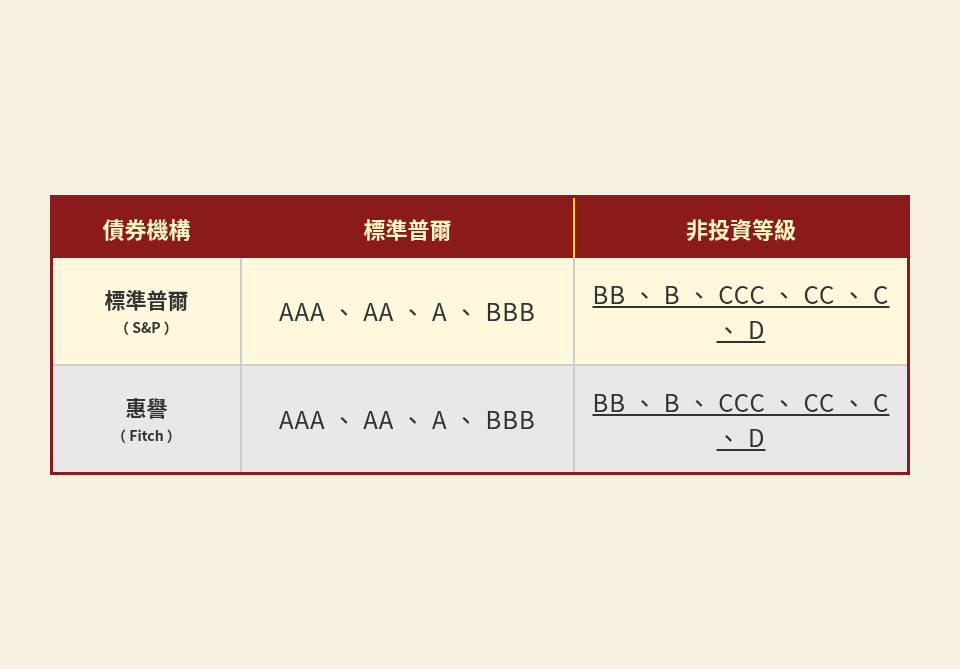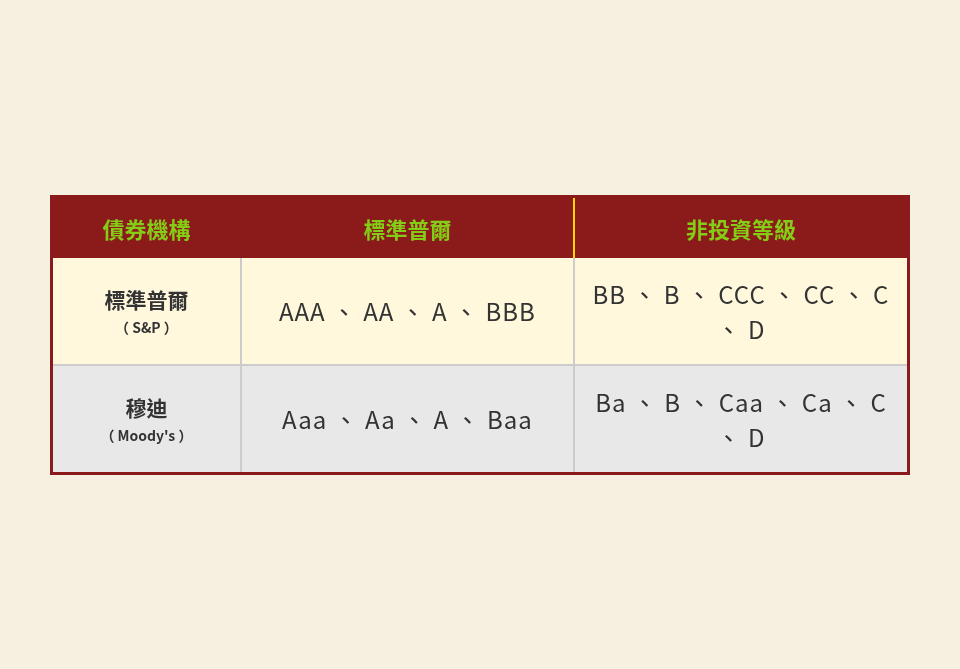"債券機構" thead th { color: #84cc16 -> #fef9c3 }
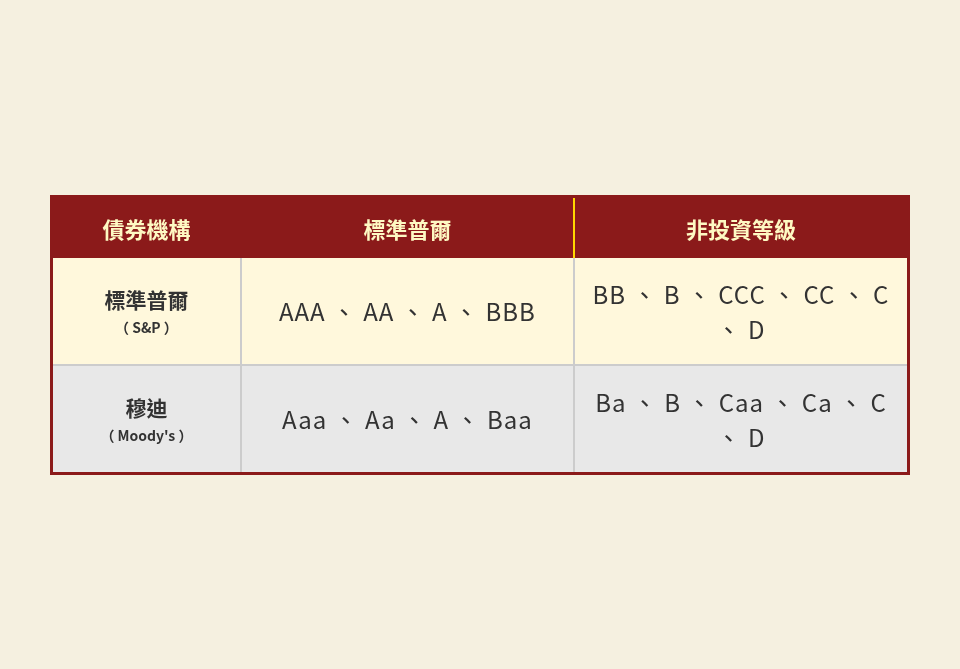"BB 、 B 、 CCC" tbody td:last-child { text-decoration: none -> underline }
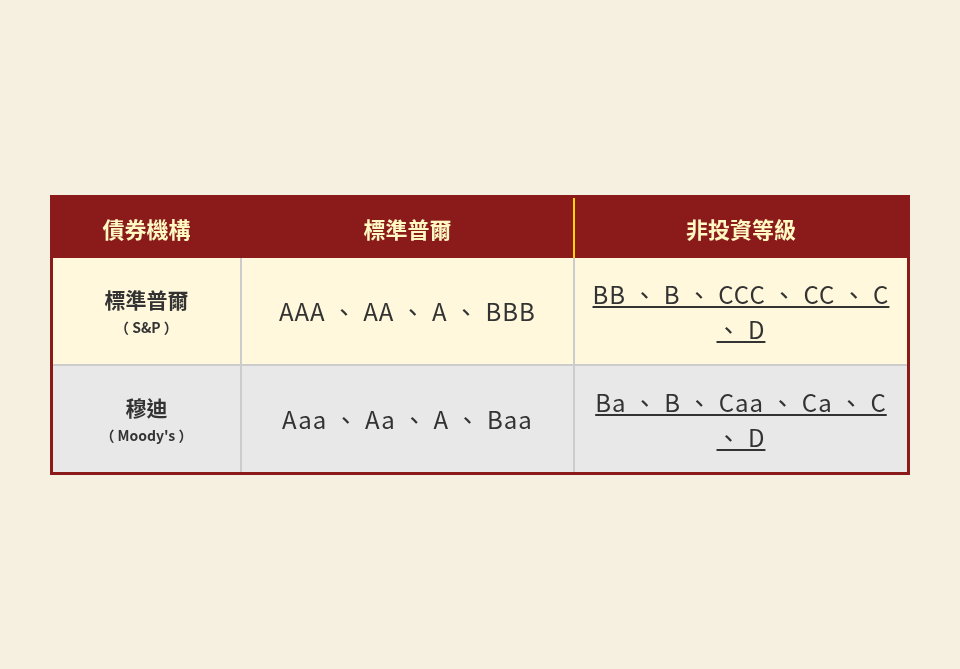"穆迪" tr { html: <tr> <td> <div>穆迪</div> <div>（ <span>Moody's</span> ）</div> </td> <td>Aaa 、 Aa 、 A 、 Baa</td> <td>Ba 、 B 、 Caa 、 Ca 、 C 、 D</td> </tr> -> none }
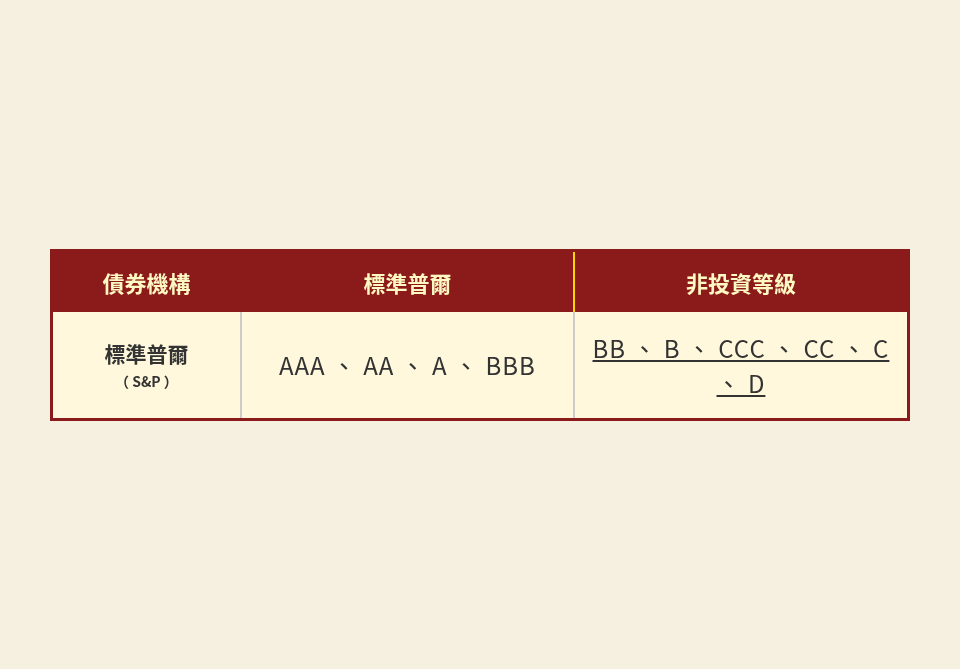"惠譽" tr { html: none -> <tr> <td> <div>惠譽</div> <div>（ <span>Fitch</span> ）</div> </td> <td>AAA 、 AA 、 A 、 BBB</td> <td>BB 、 B 、 CCC 、 CC 、 C 、 D</td> </tr> }
